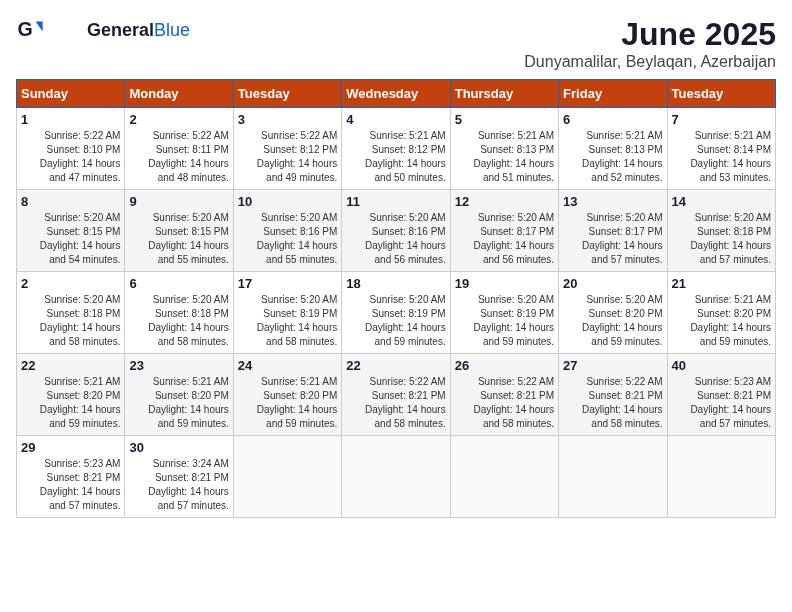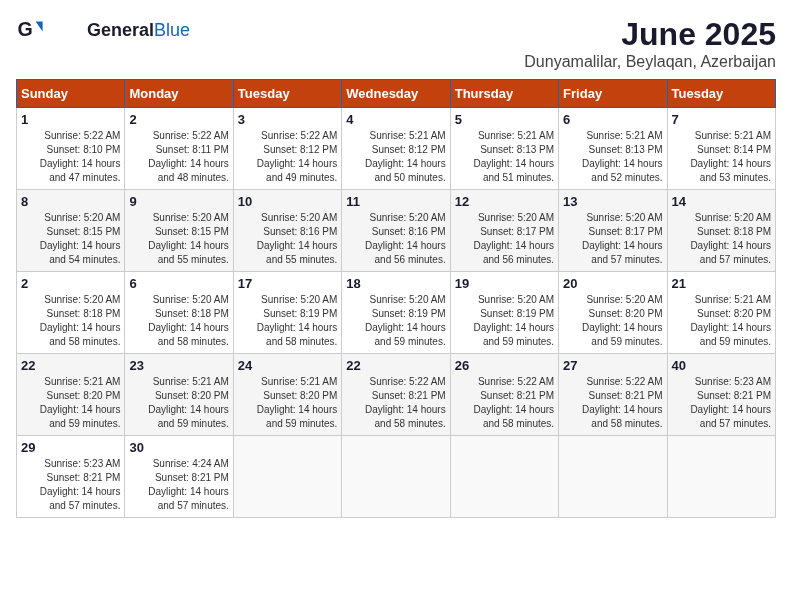"Sunrise: 4:24 AM" span { text: 4:24 -> 3:24 }
